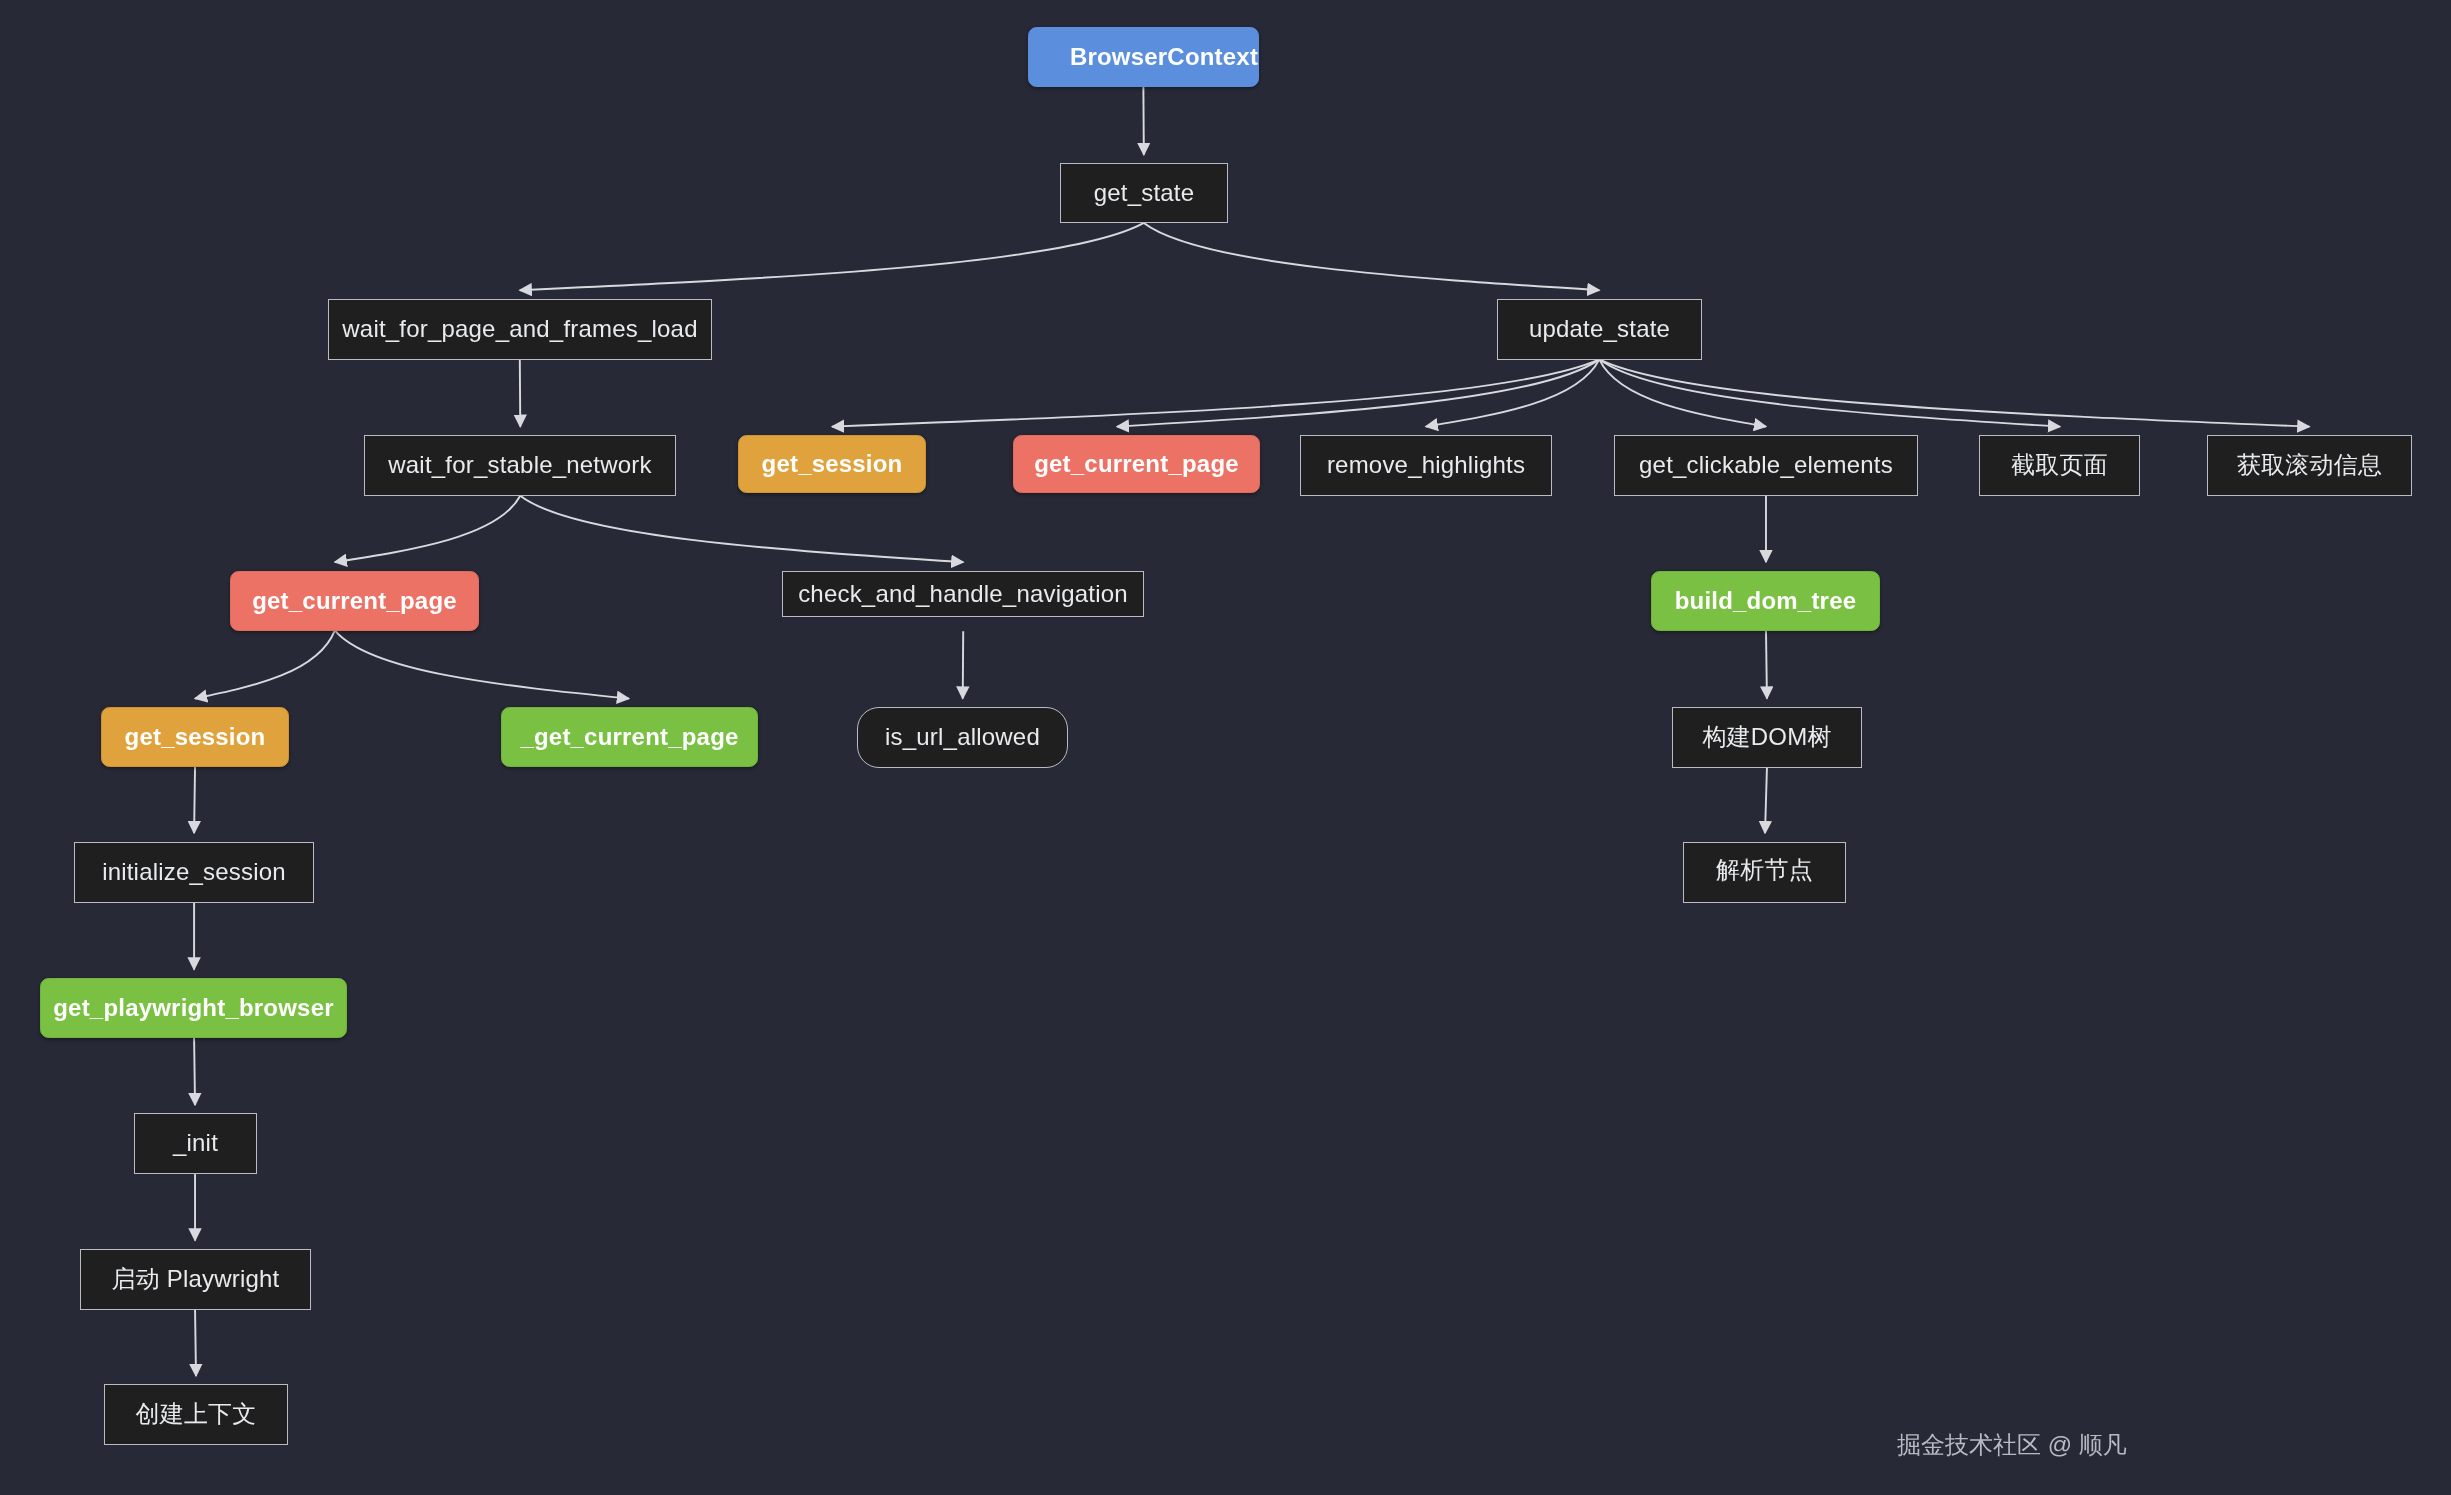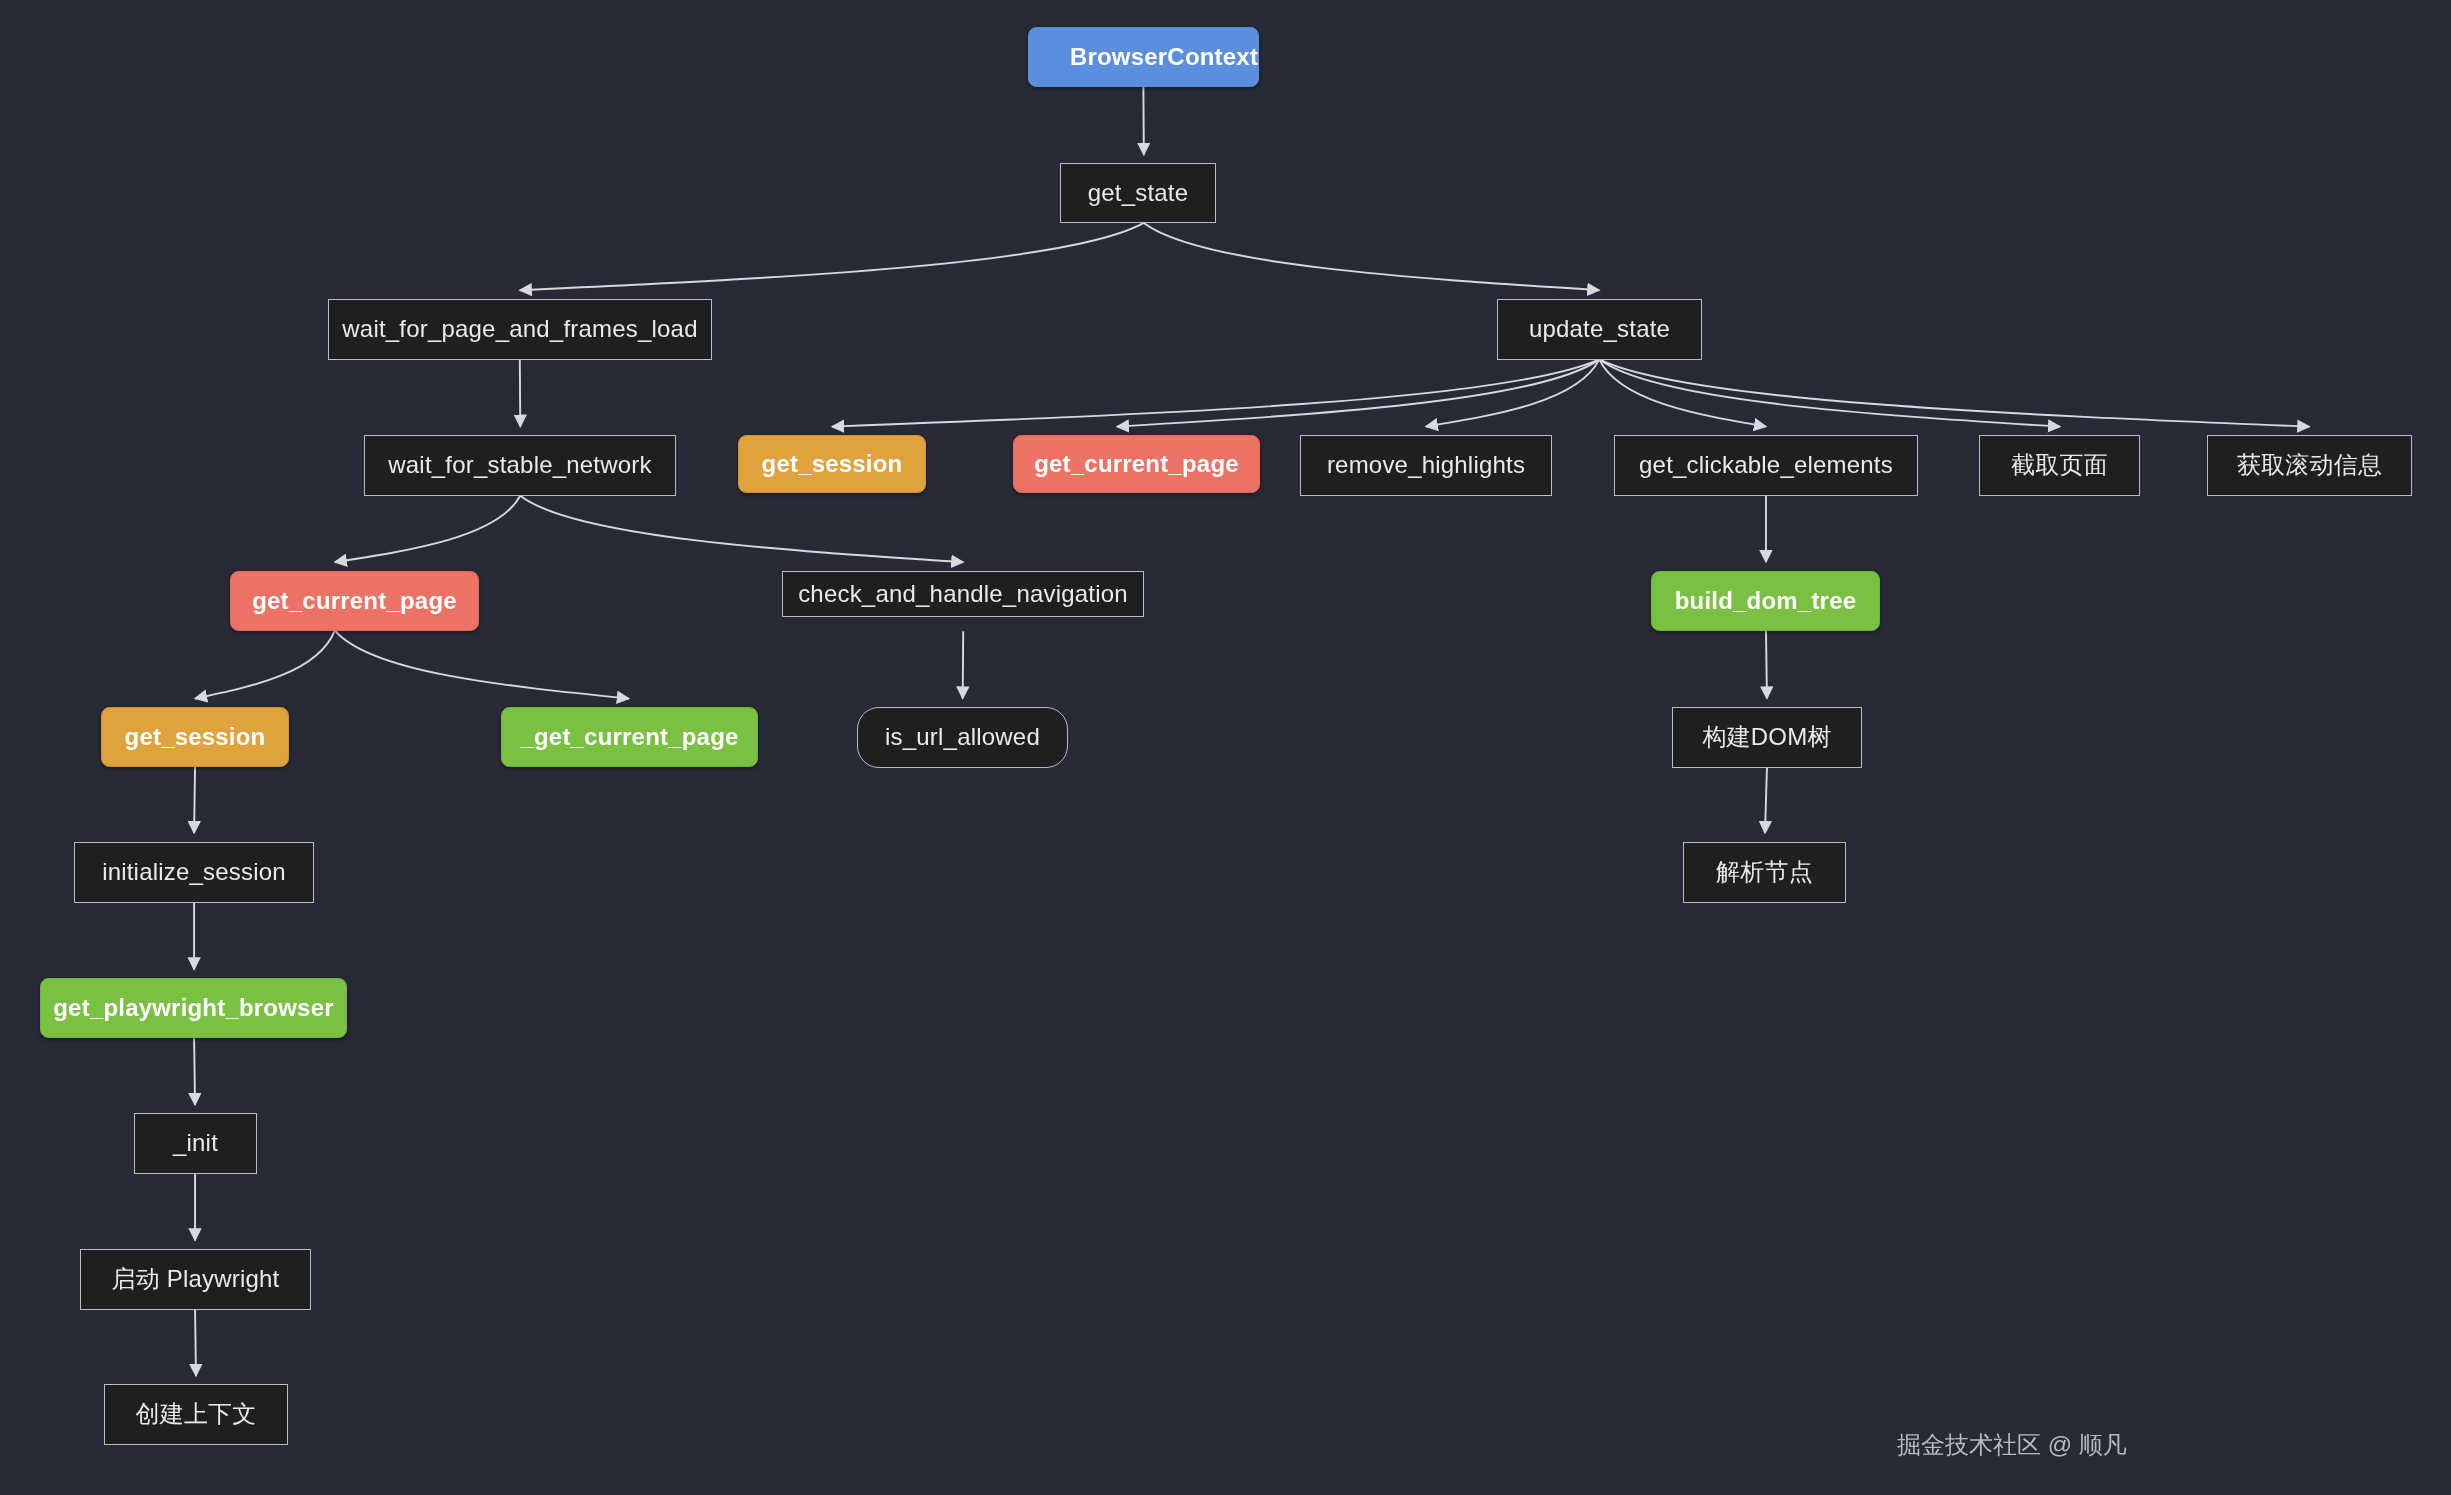"get_state" div.node { width: 156px -> 168px }
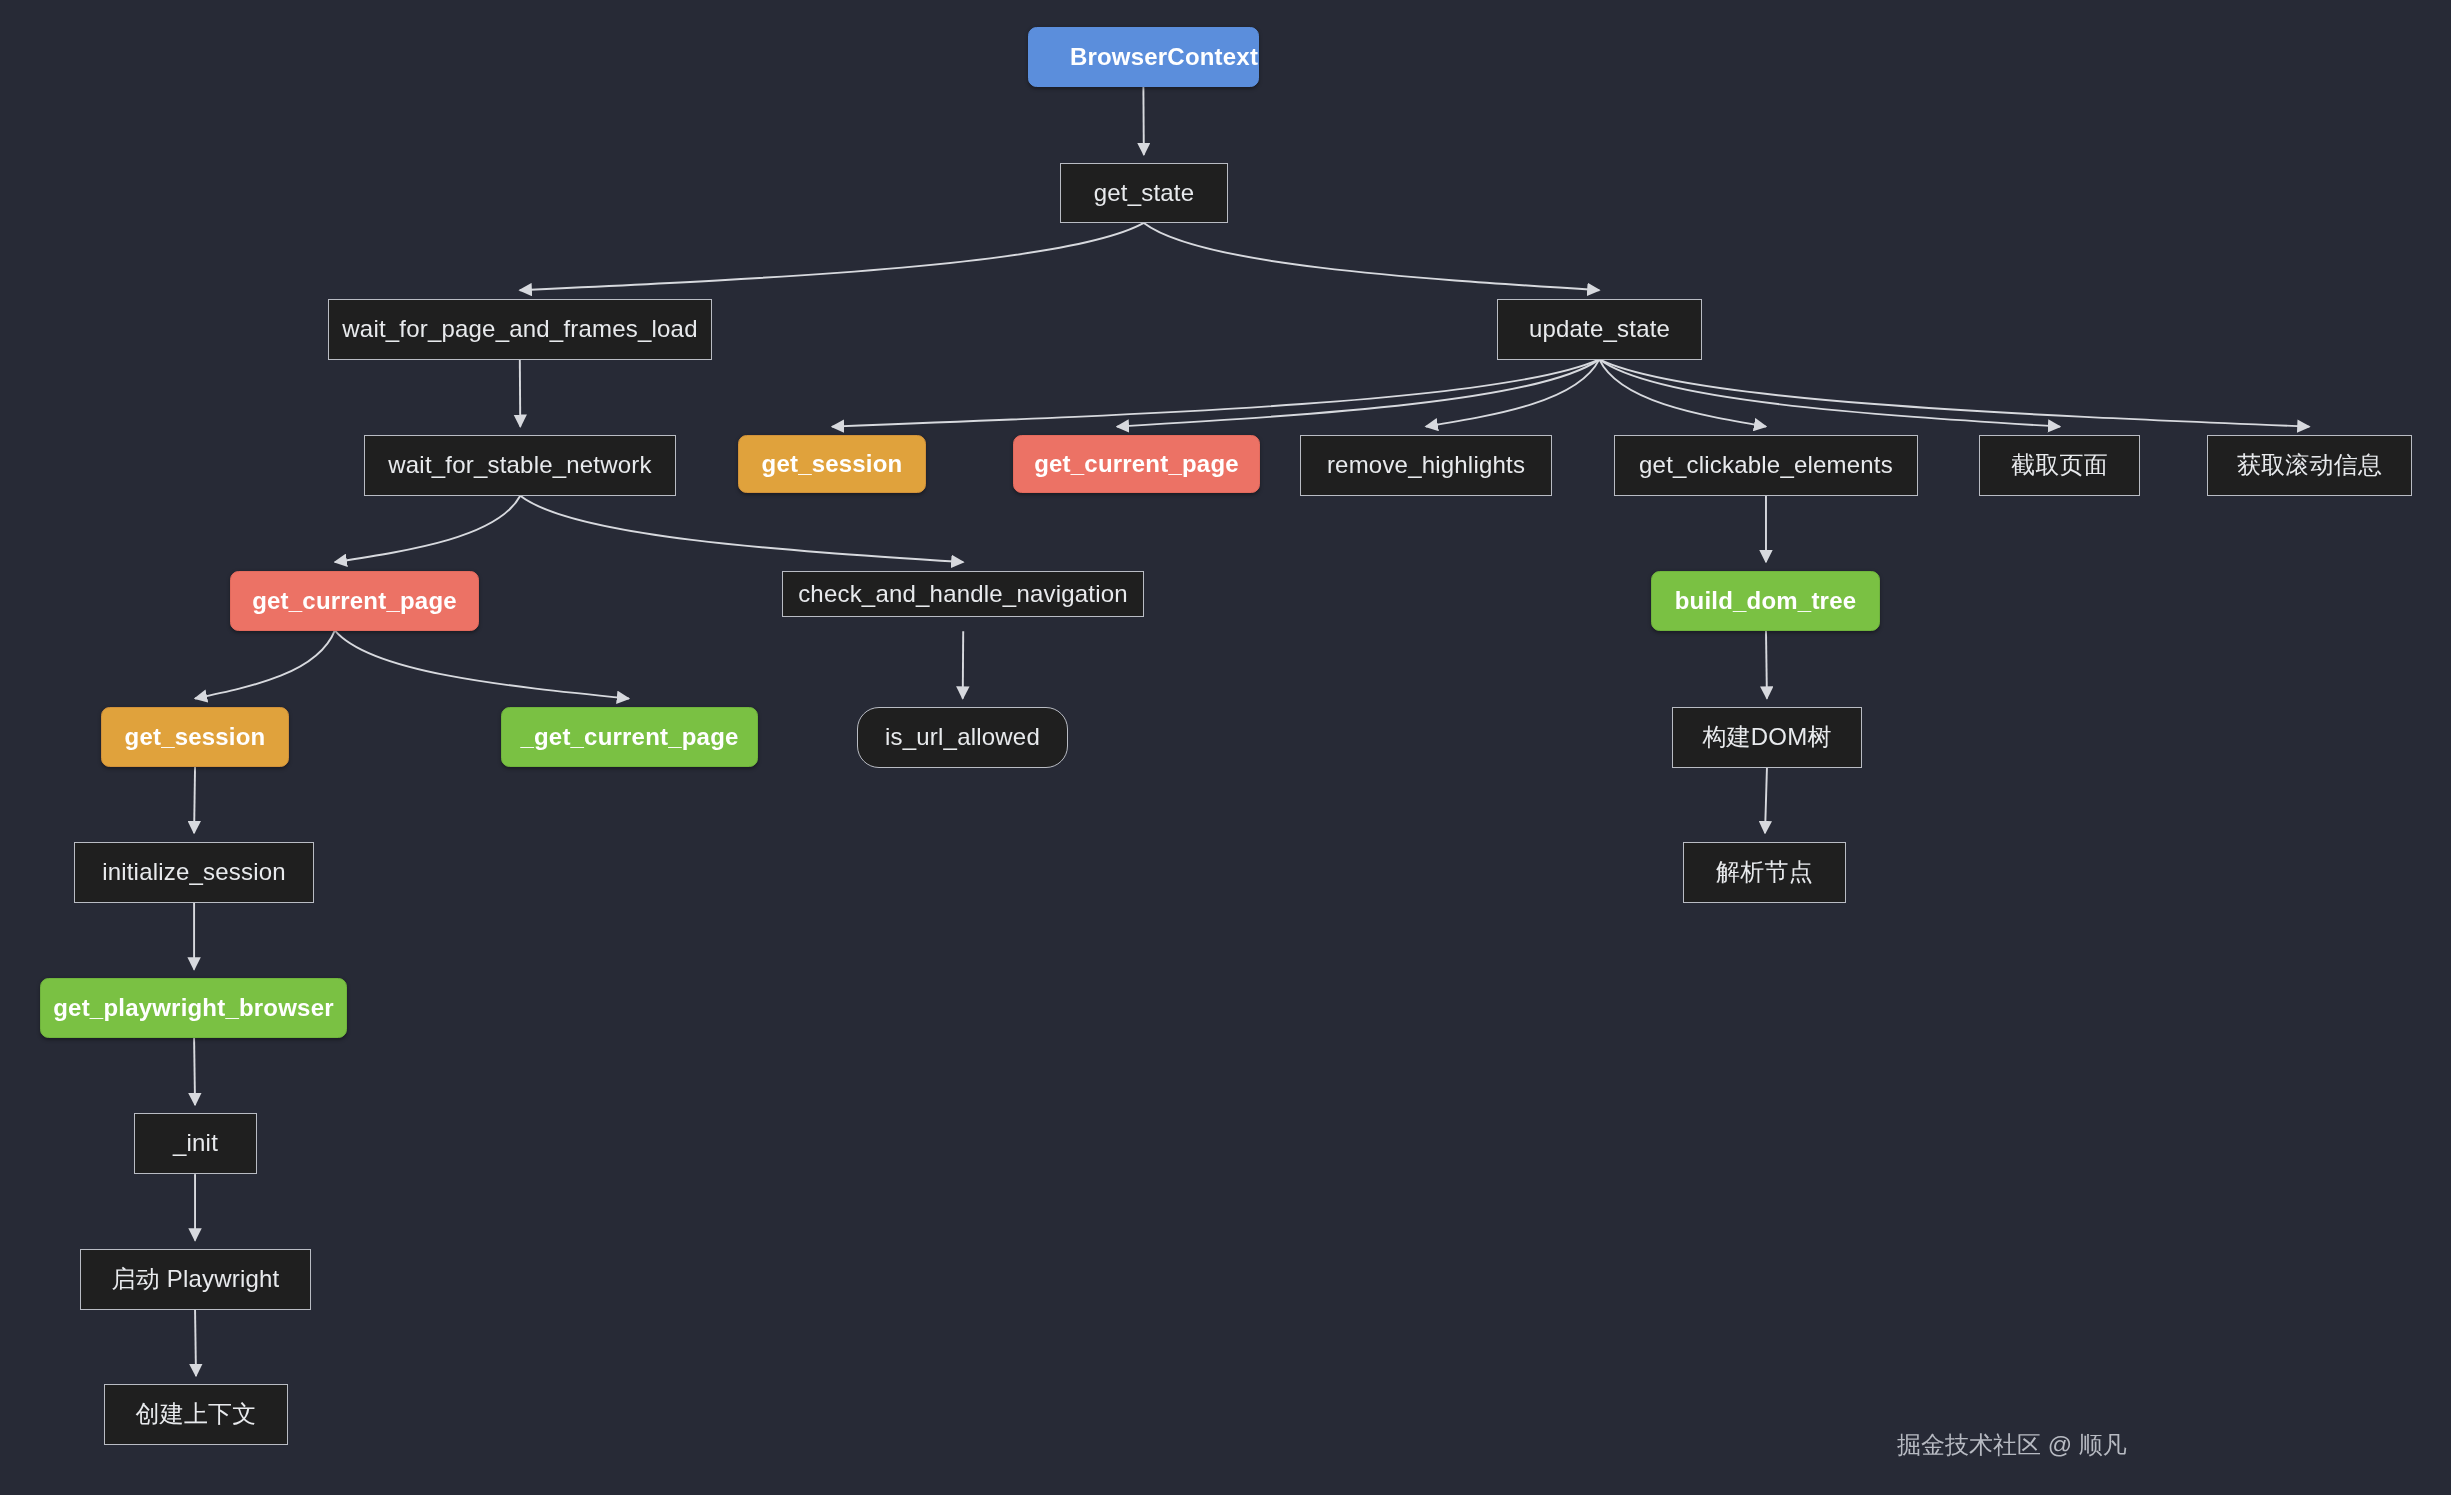"解析节点" div.node { font-family: none -> Liberation Mono, monospace }
